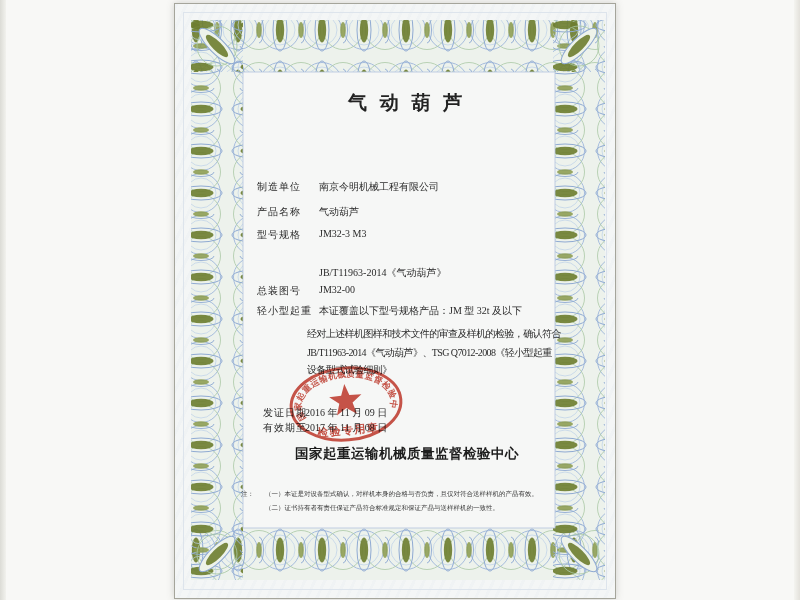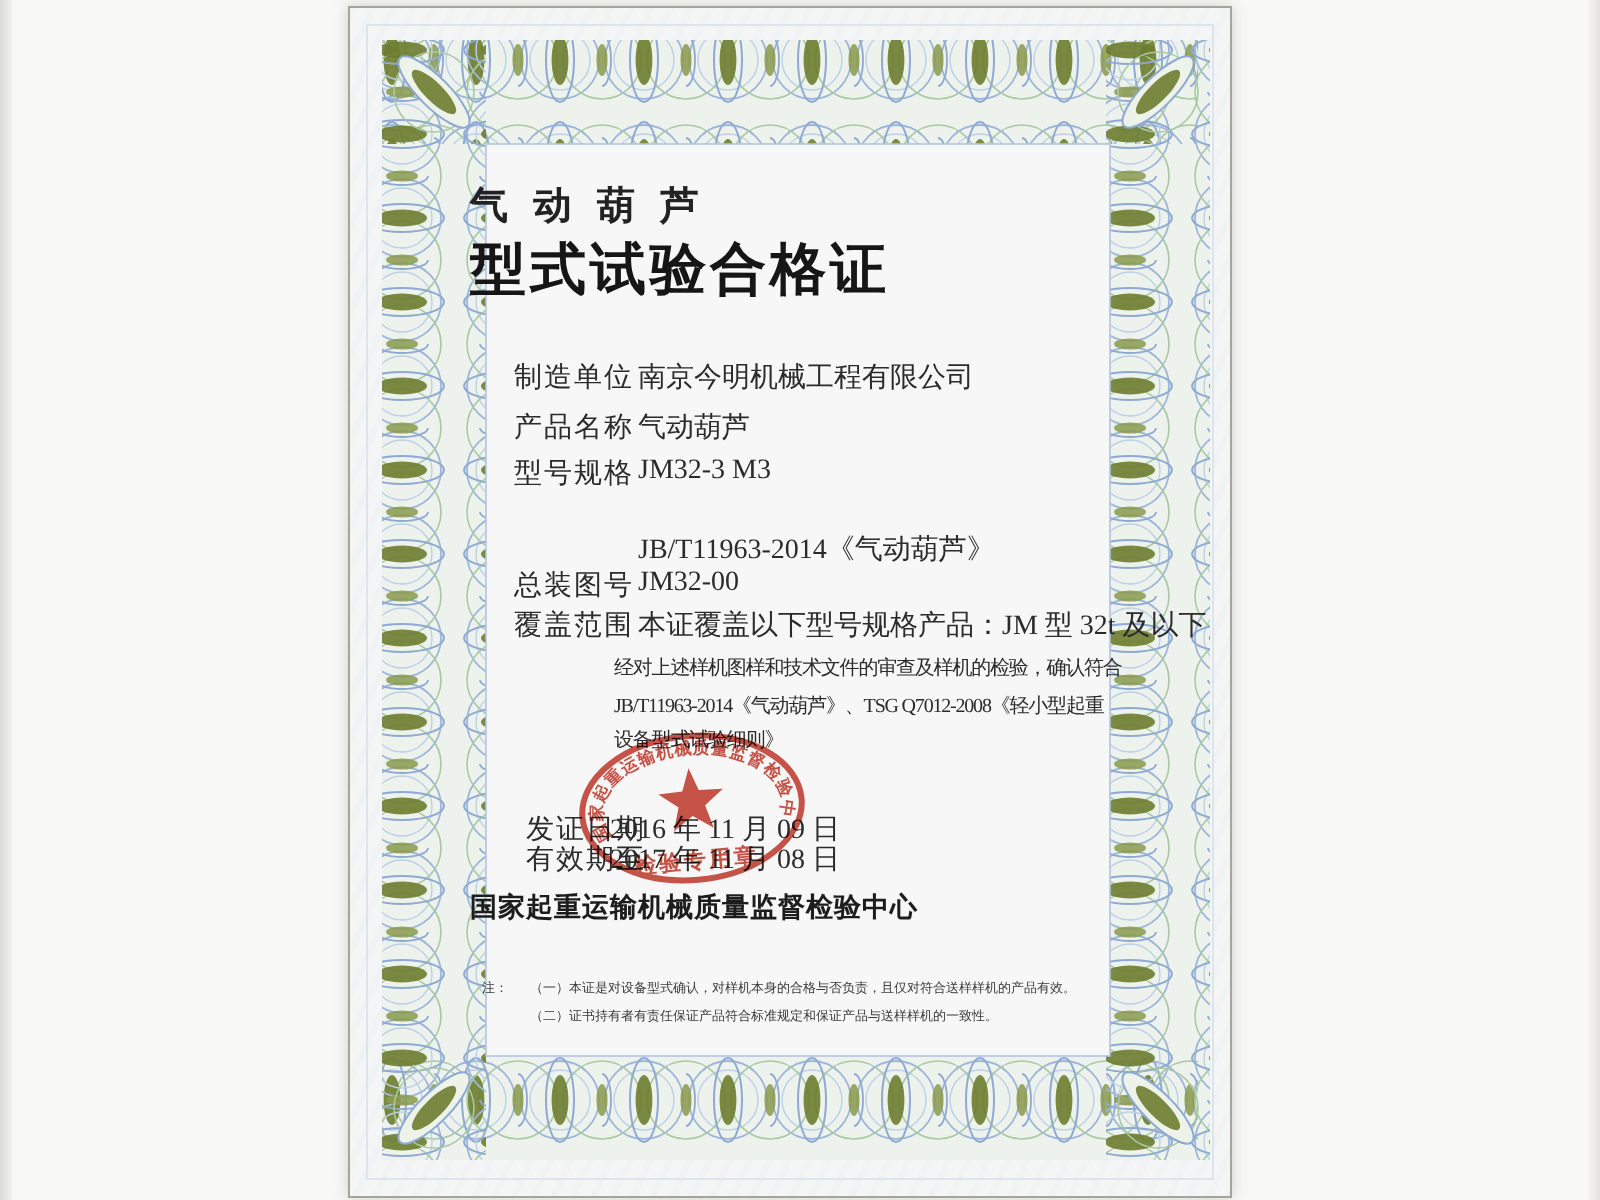"气 动 葫 芦" .centered { left: 60px -> 76px; text-align: left -> center }
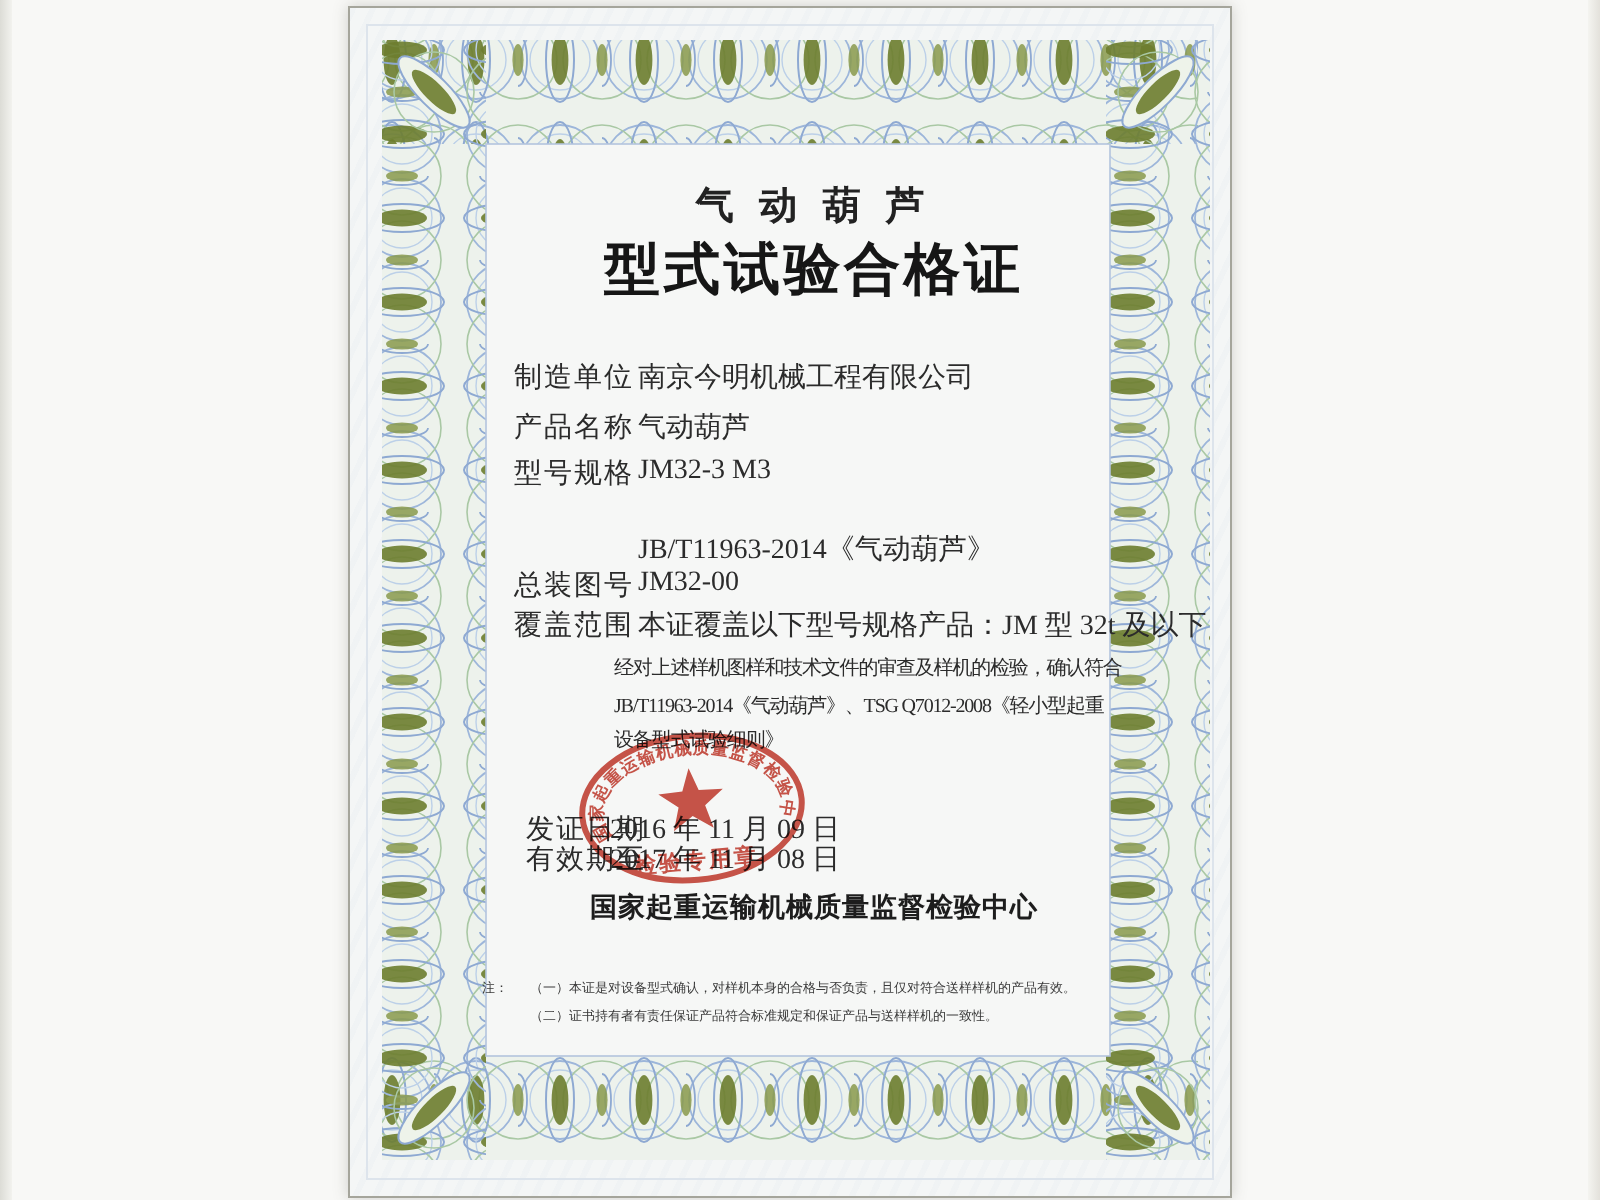"型式试验合格证" div.abs { html: <div>型式试验合格证</div> -> none }
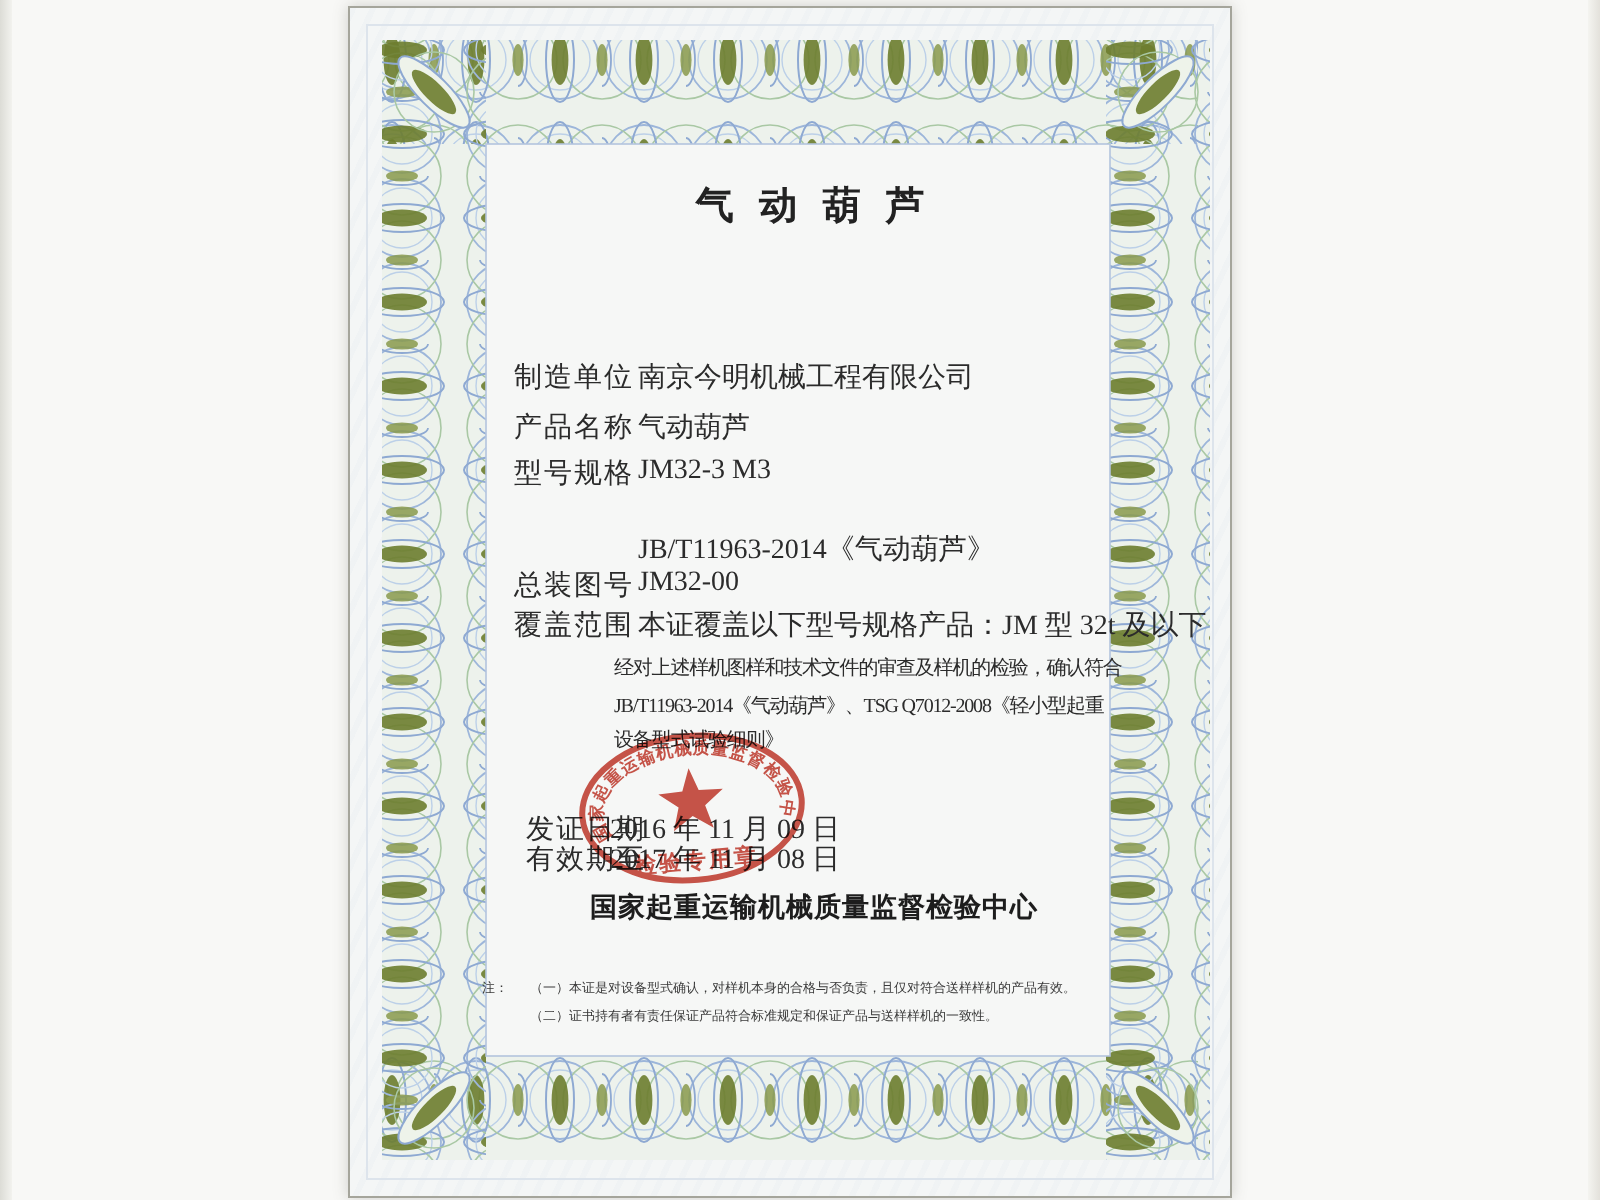"制造单位" .row { font-size: 14px -> 10px }
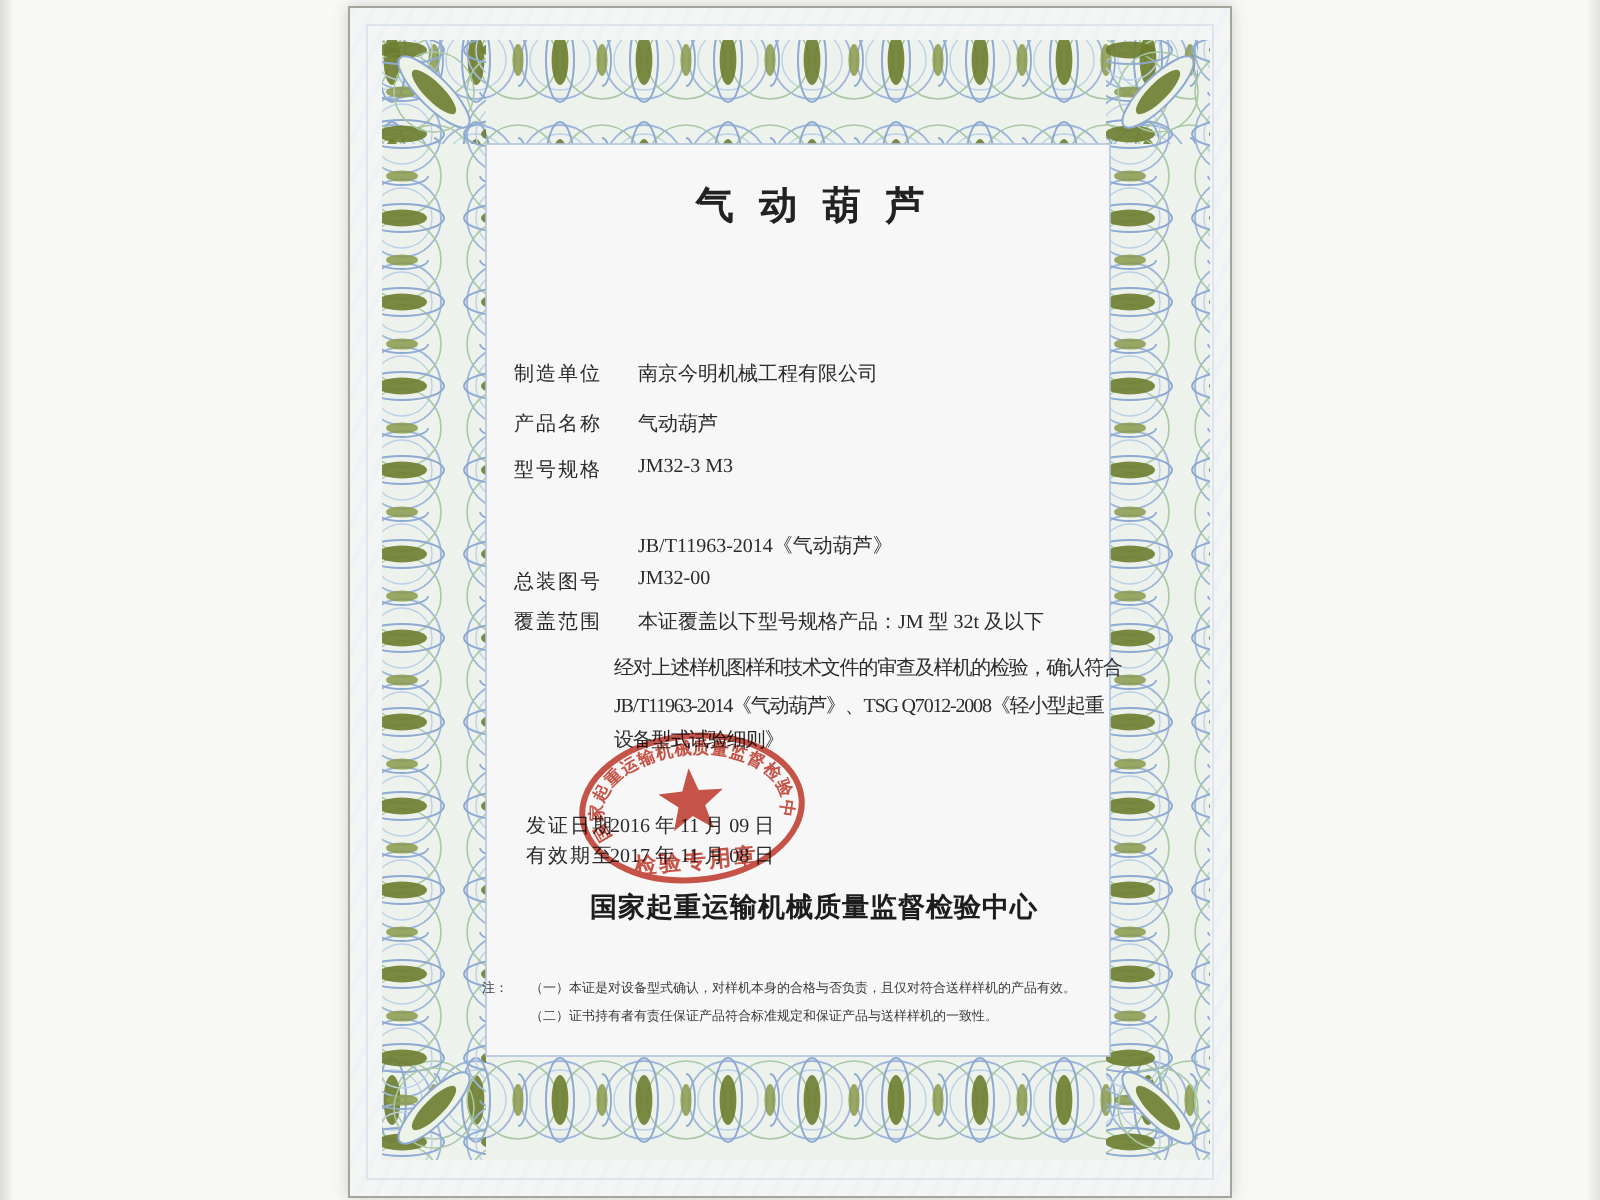"覆盖范围" span.lbl { text: 覆盖范围 -> 轻小型起重 }
